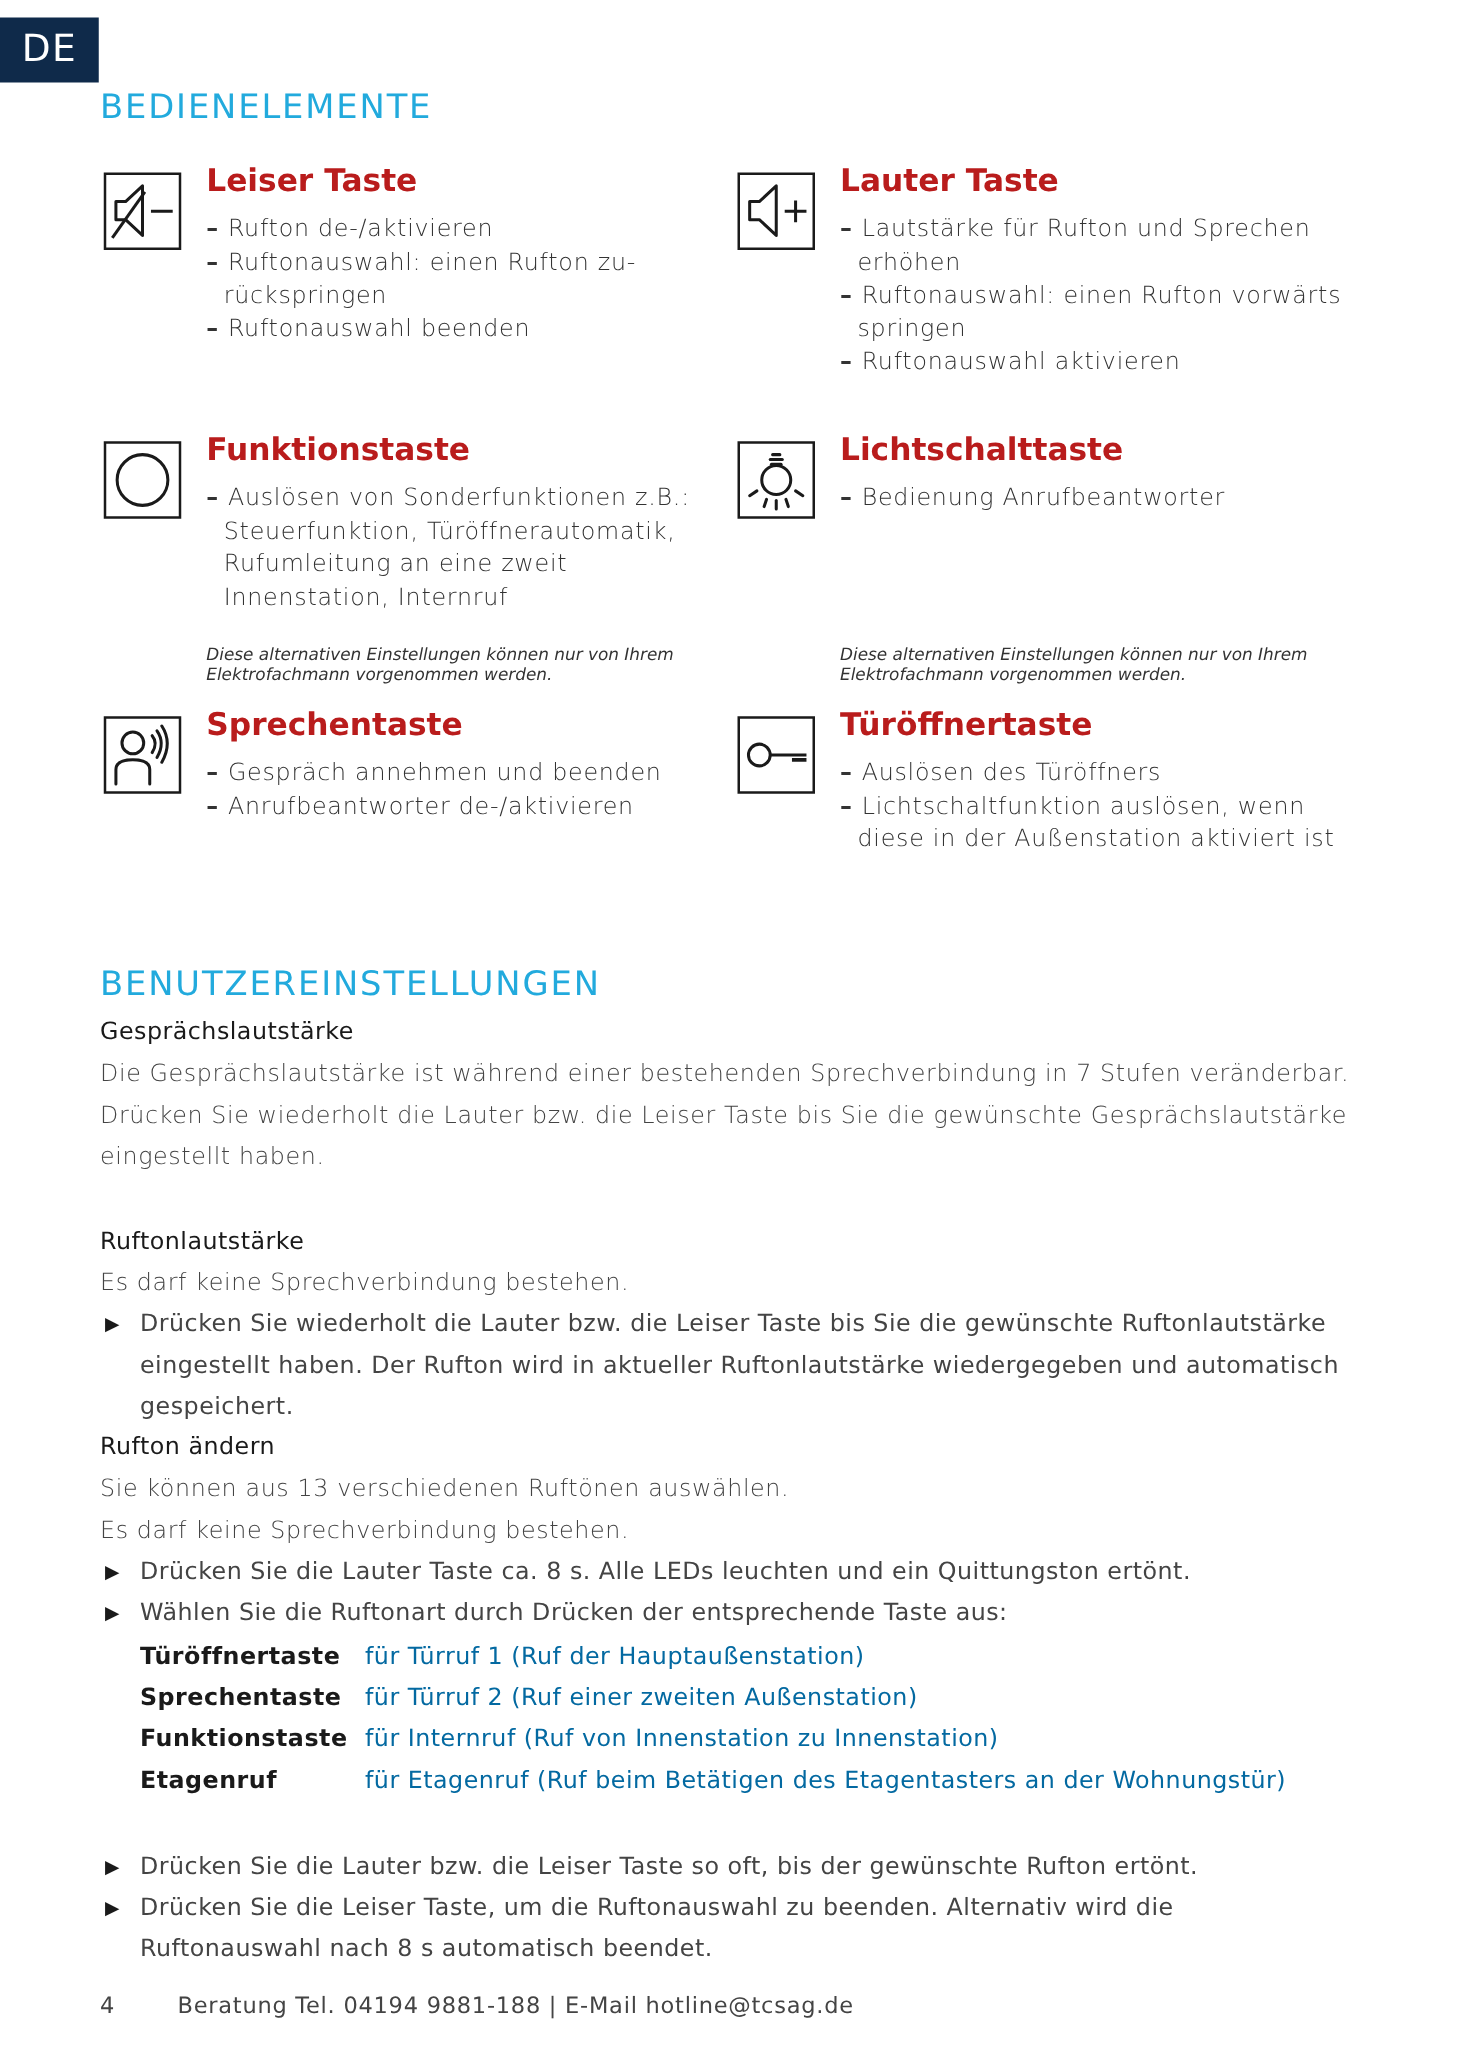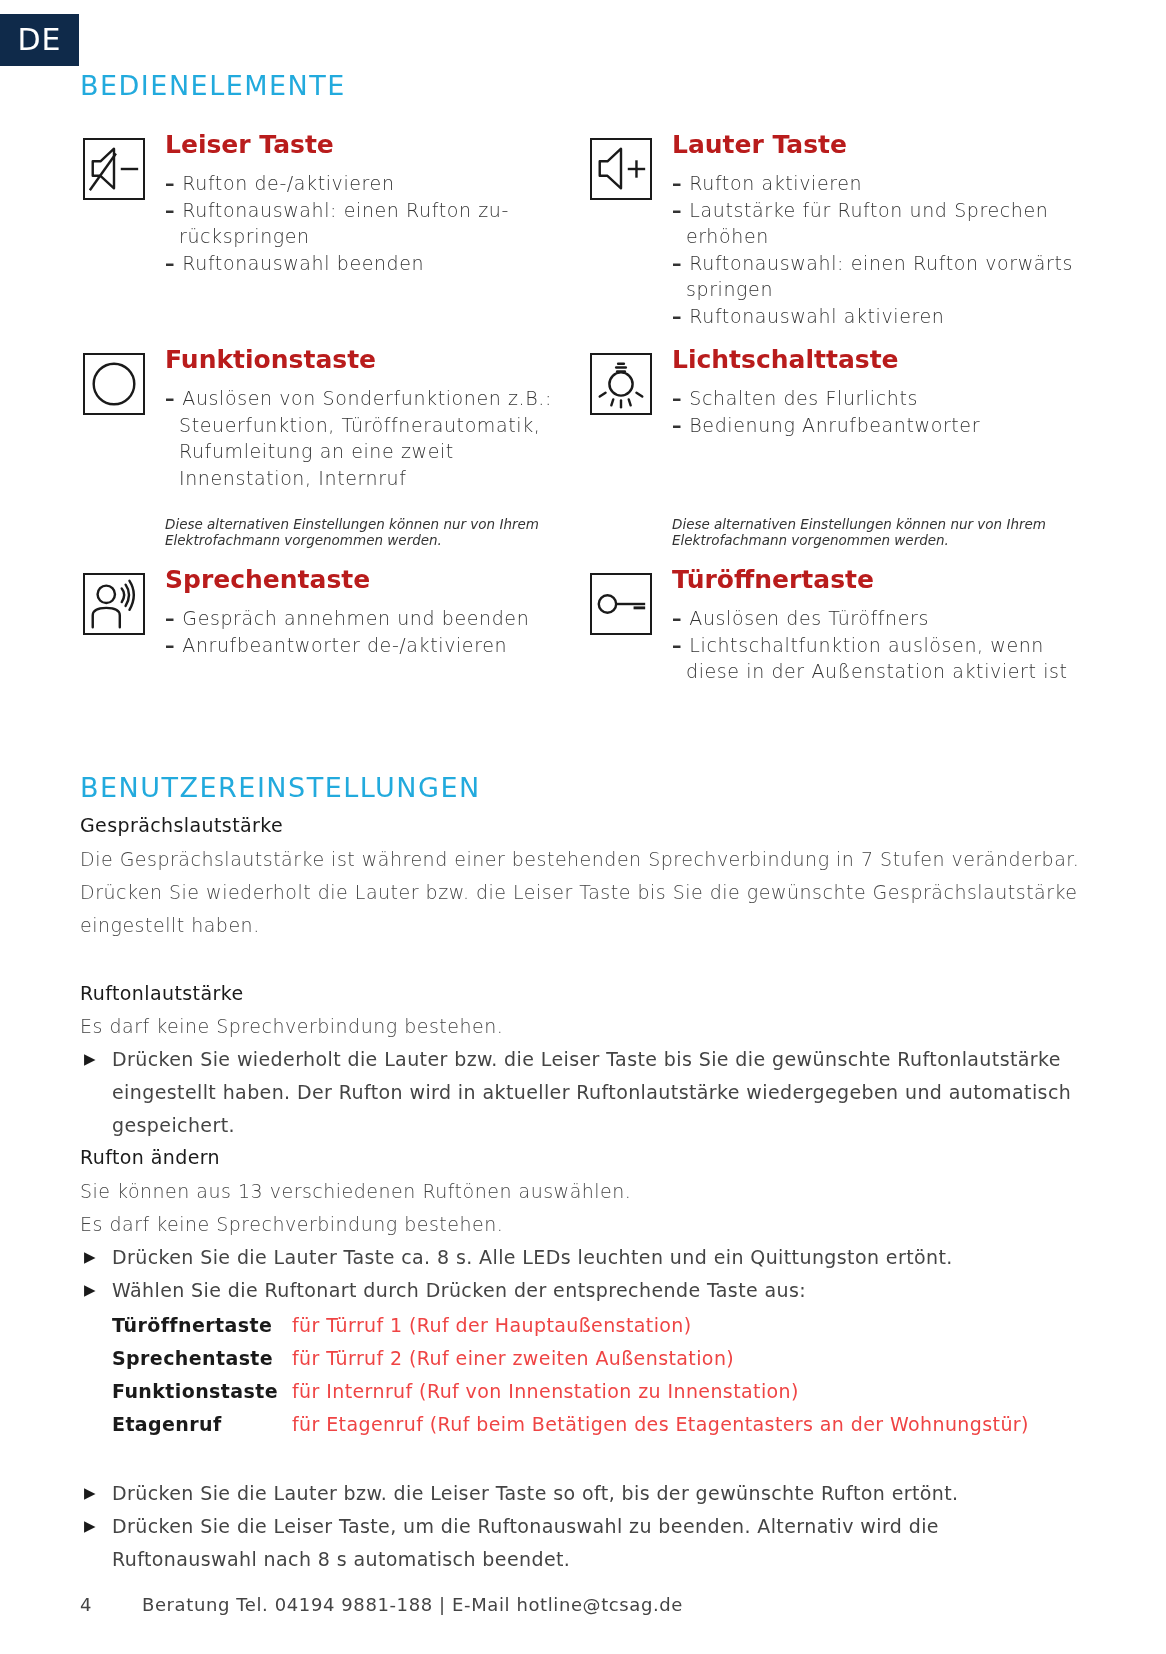"Rufton aktivieren" li { html: <li>Rufton aktivieren</li> -> none }
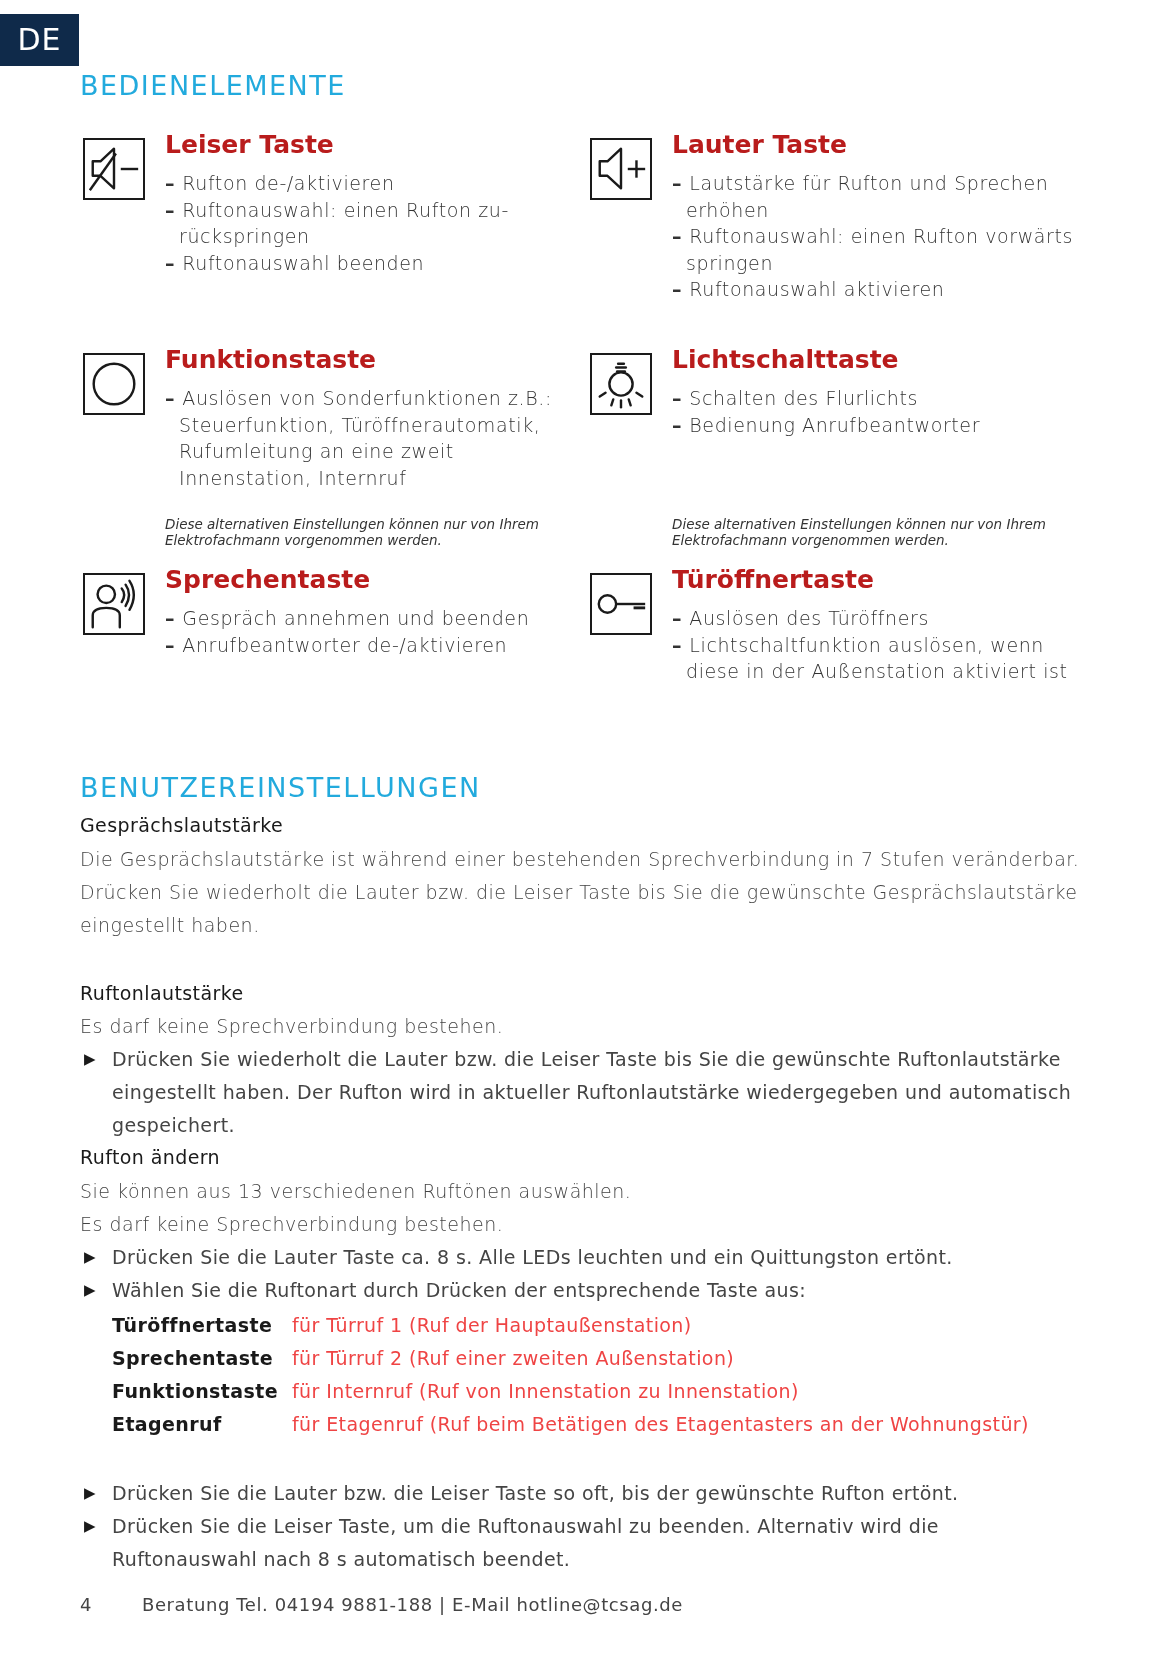"Schalten des Flurlichts" li { html: <li>Schalten des Flurlichts</li> -> none }
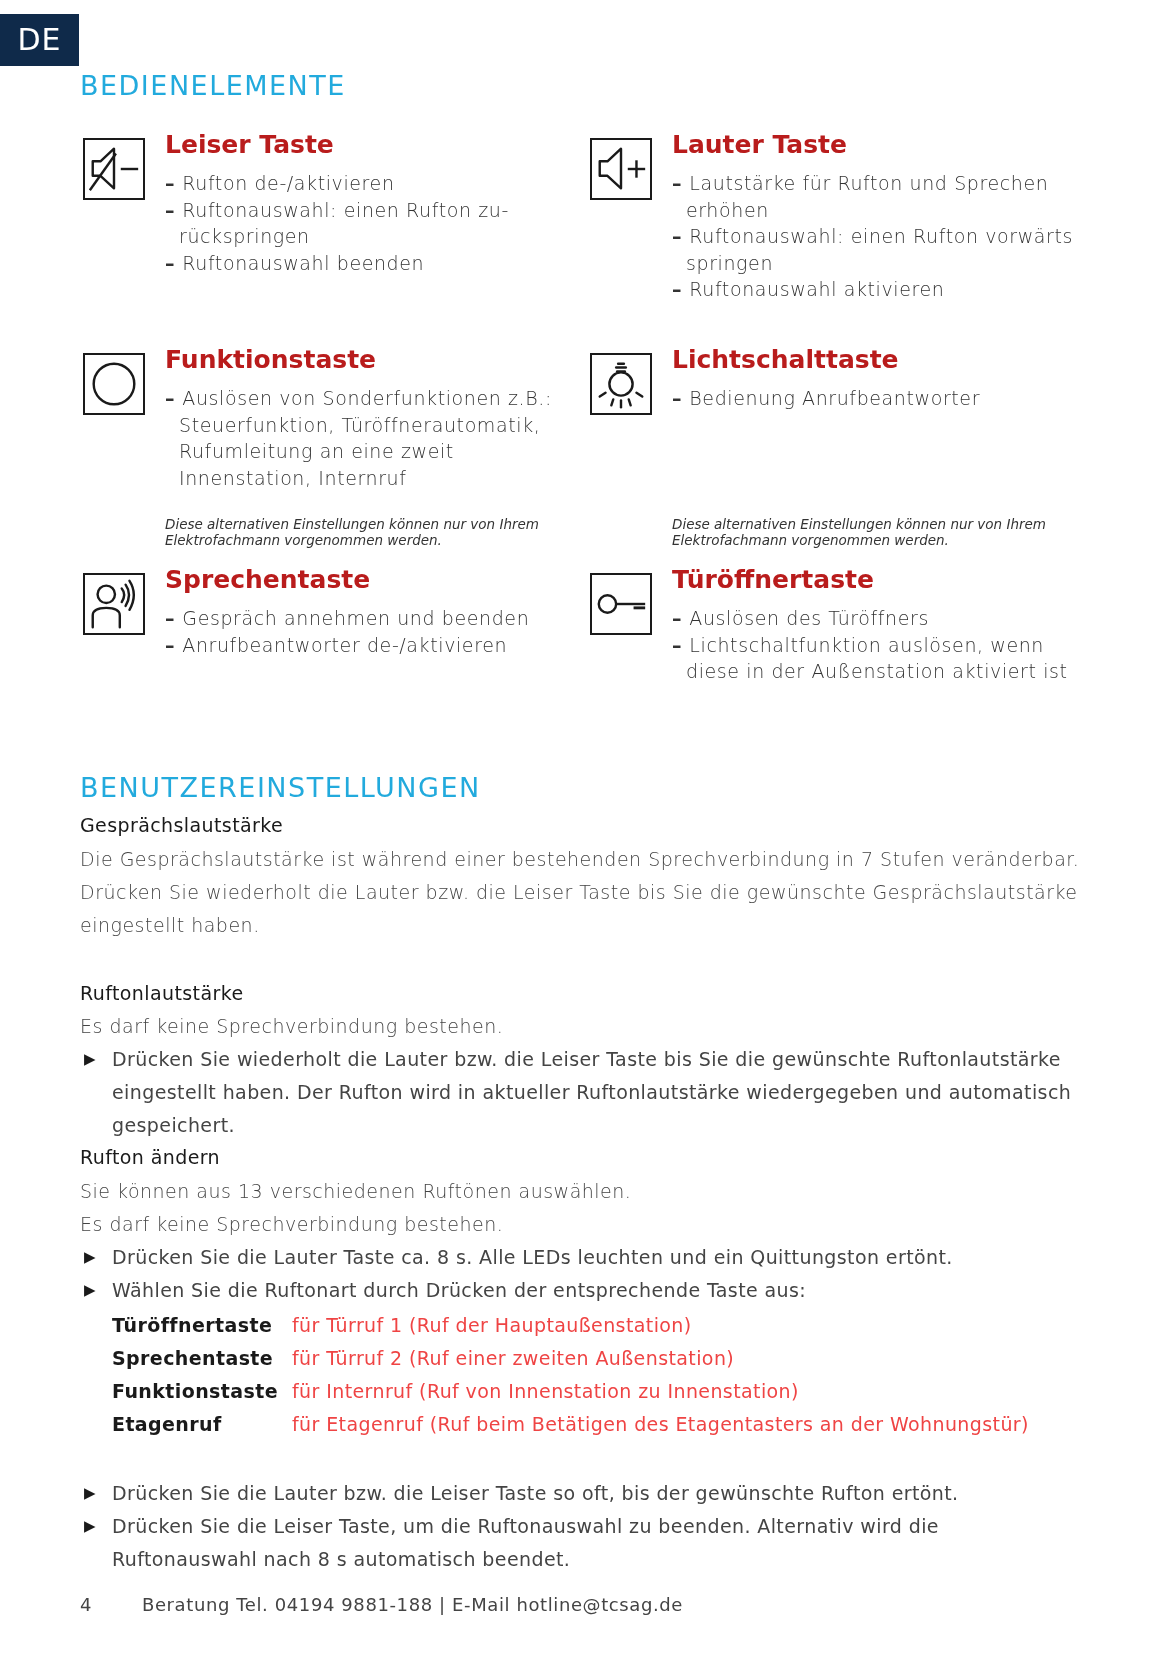"für Türruf 1 (Ruf der" .rt-val { color: #ef4444 -> #0369a1 }
